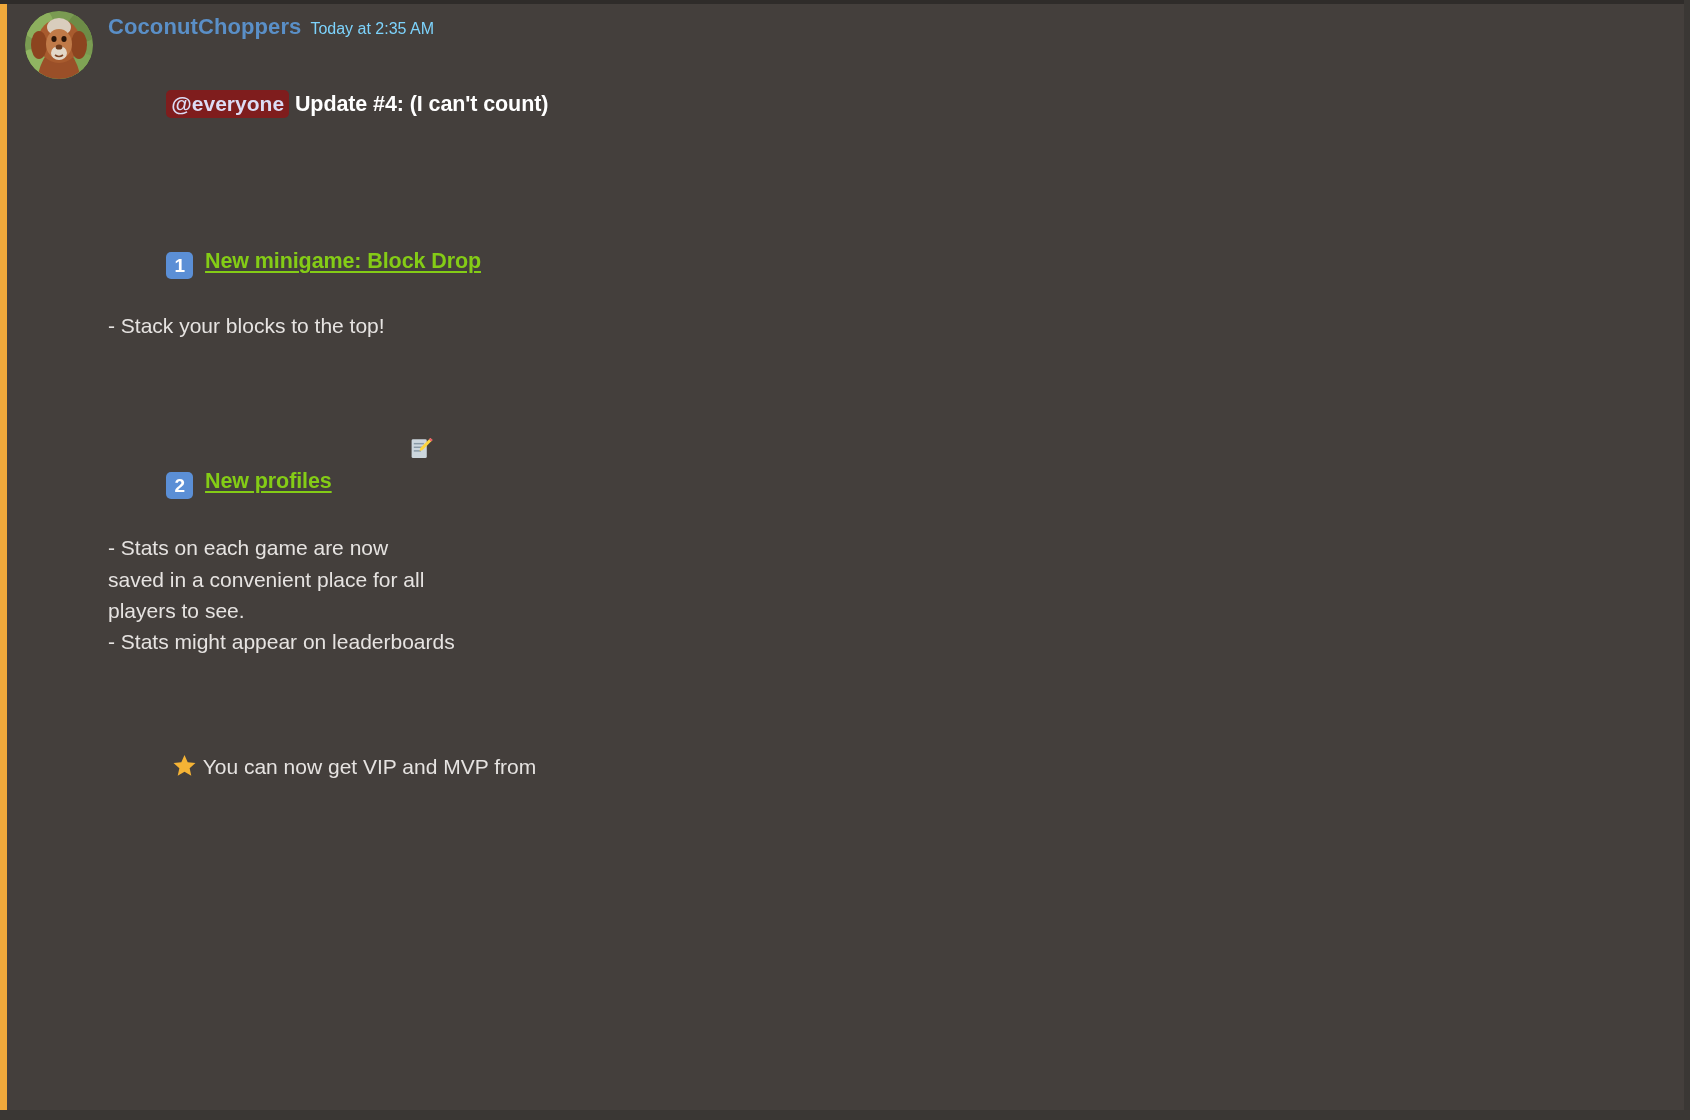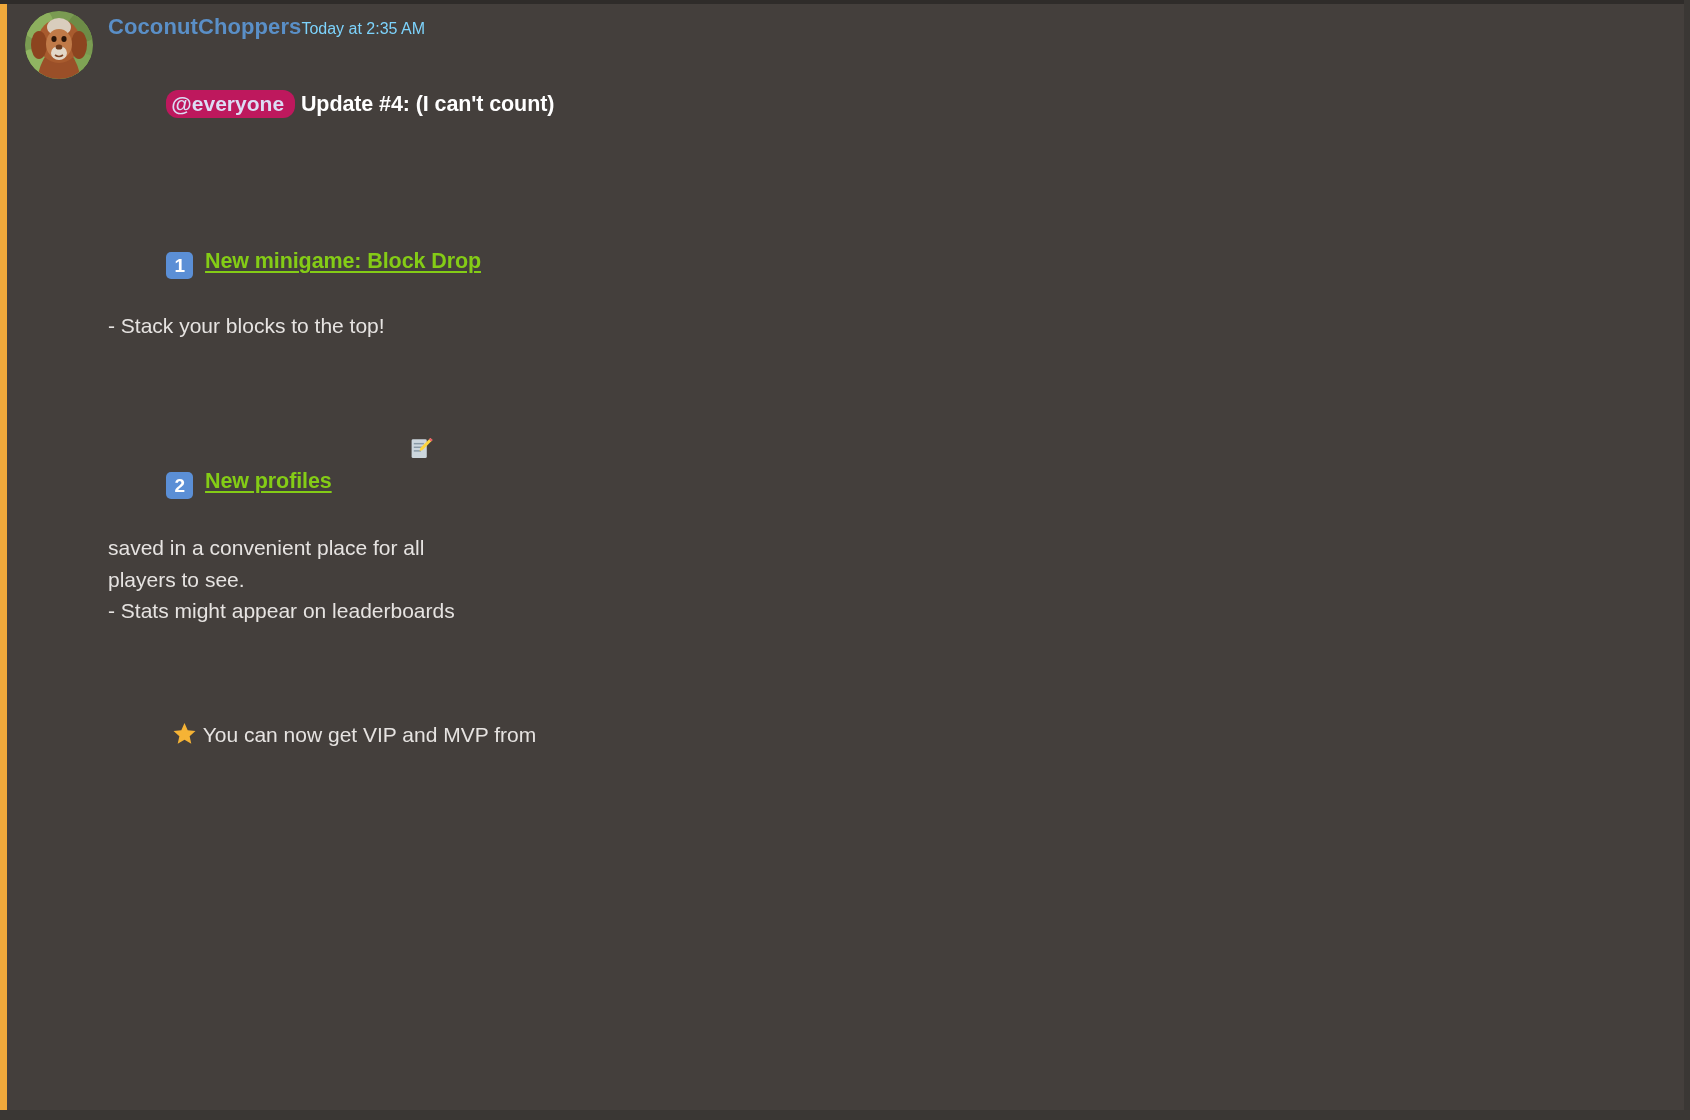"CoconutChoppers" .header-line { gap: none -> 9px }
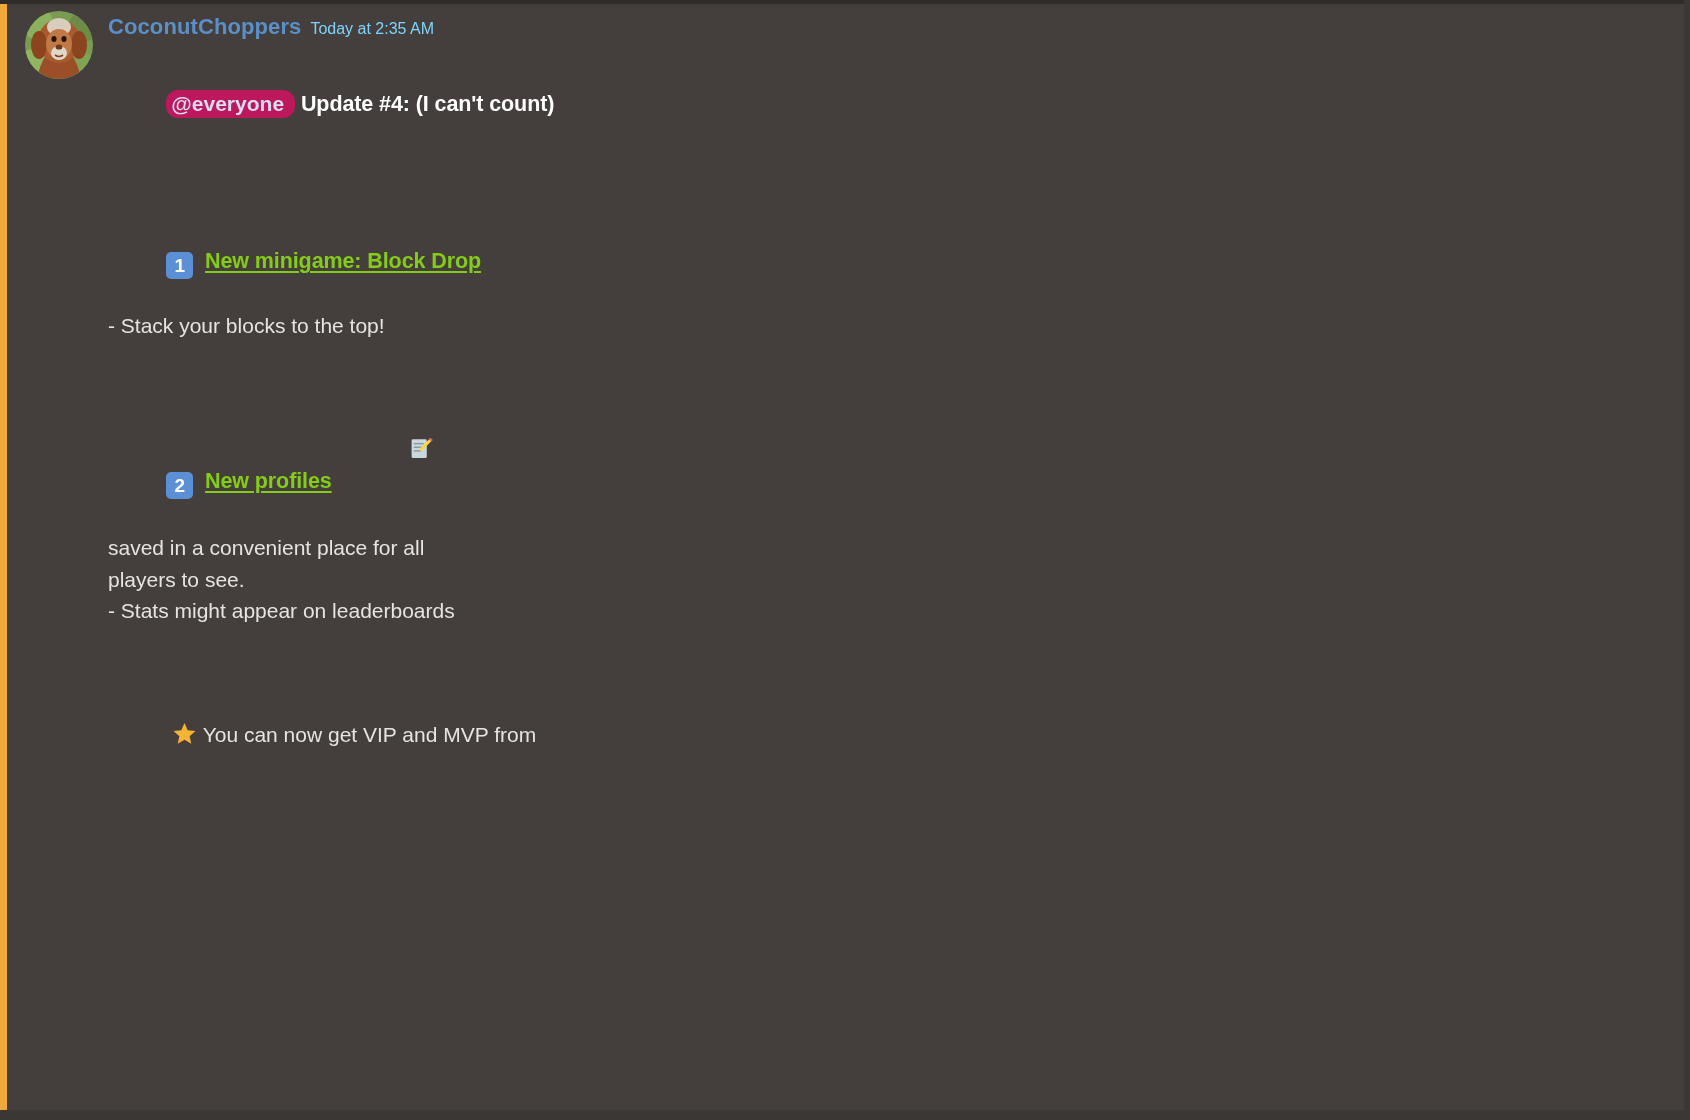"@everyone" .mention-pill { background: #be185d -> #7f1d1d; border-radius: 12px -> 5px; padding: 1px 11px 2px 5px -> 1px 5px 2px 5px }
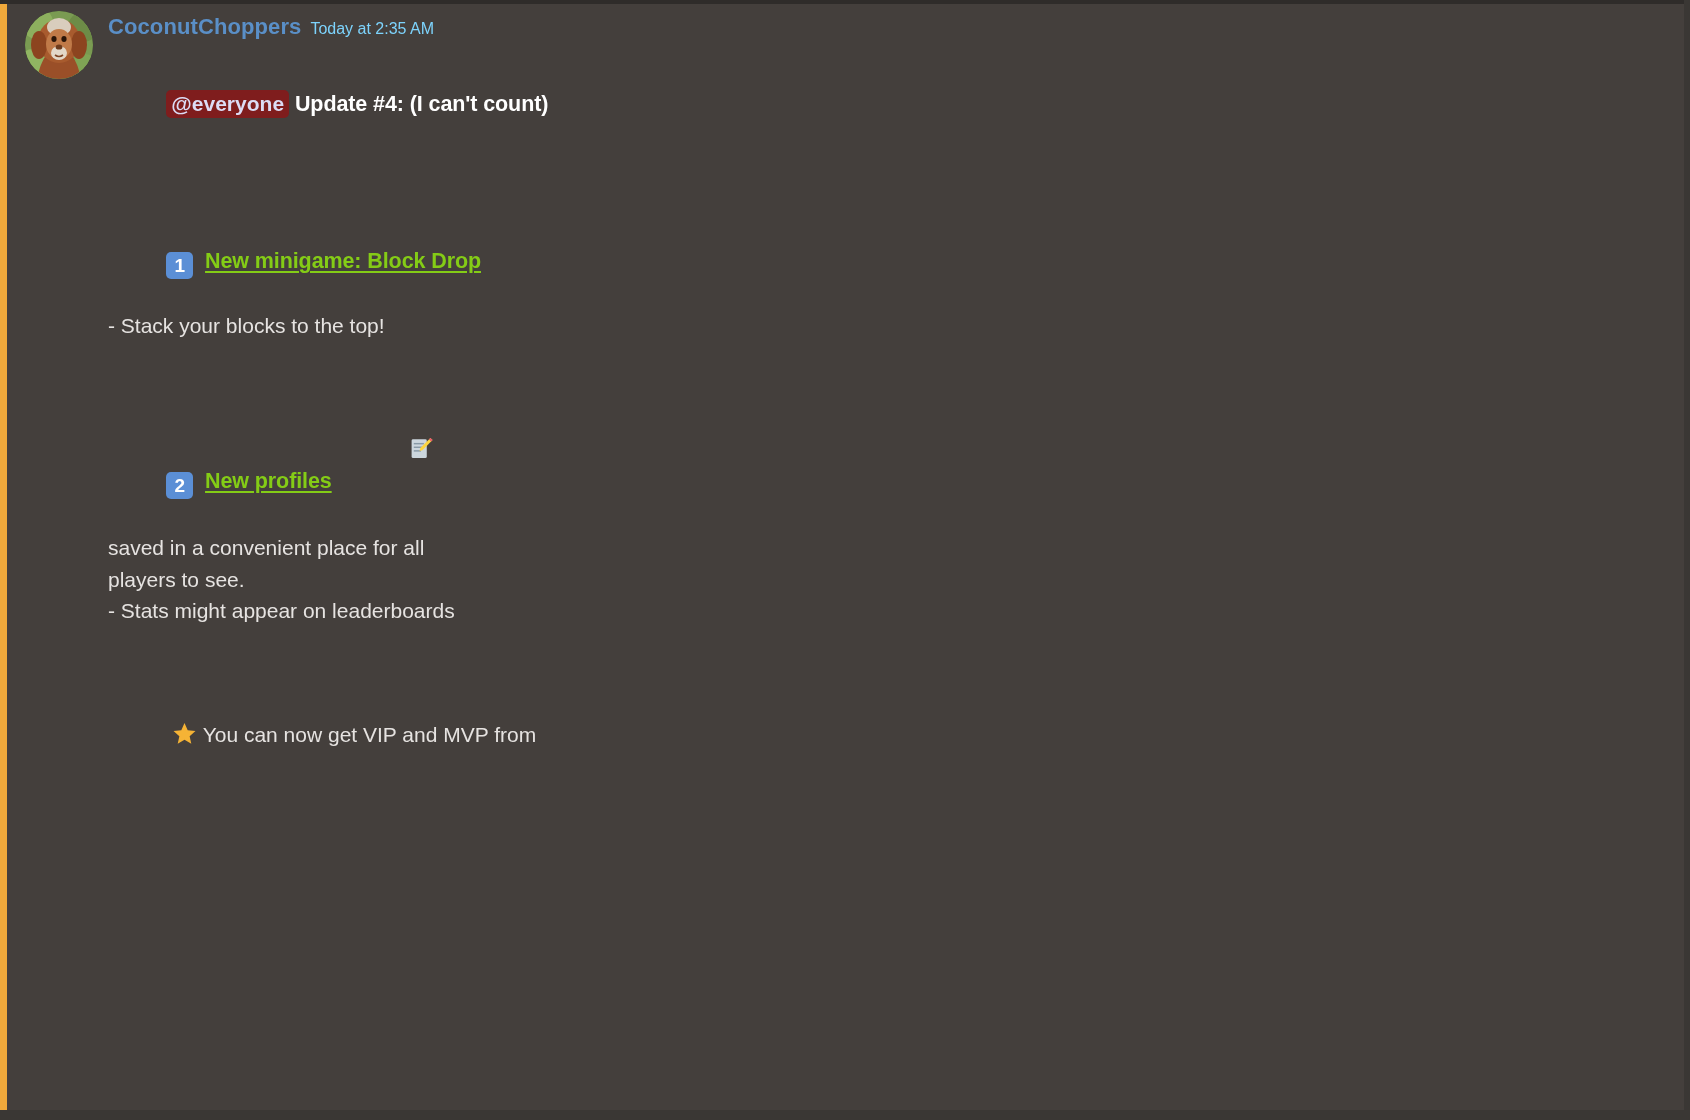"- Stats on each game" div.line { html: none -> <div>- Stats on each game are now</div> }
